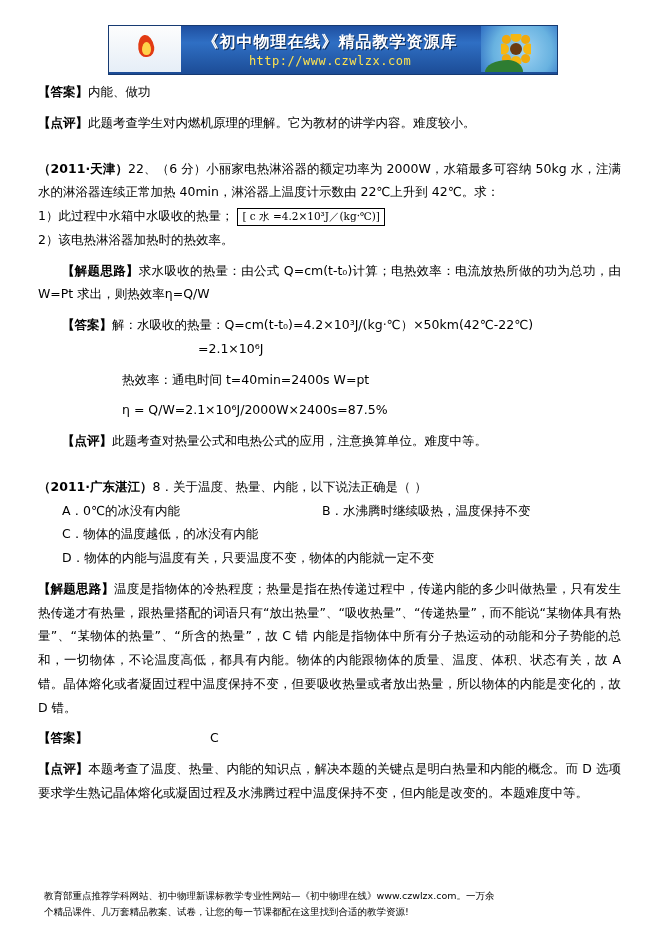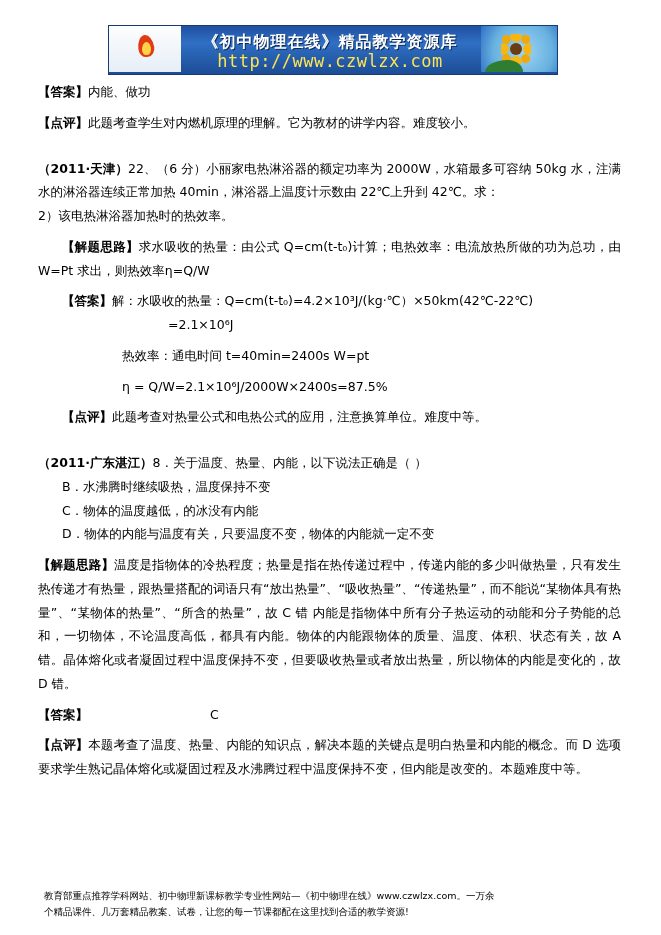"http://www.czwlzx.com" .banner-url { font-size: 17px -> 12px }
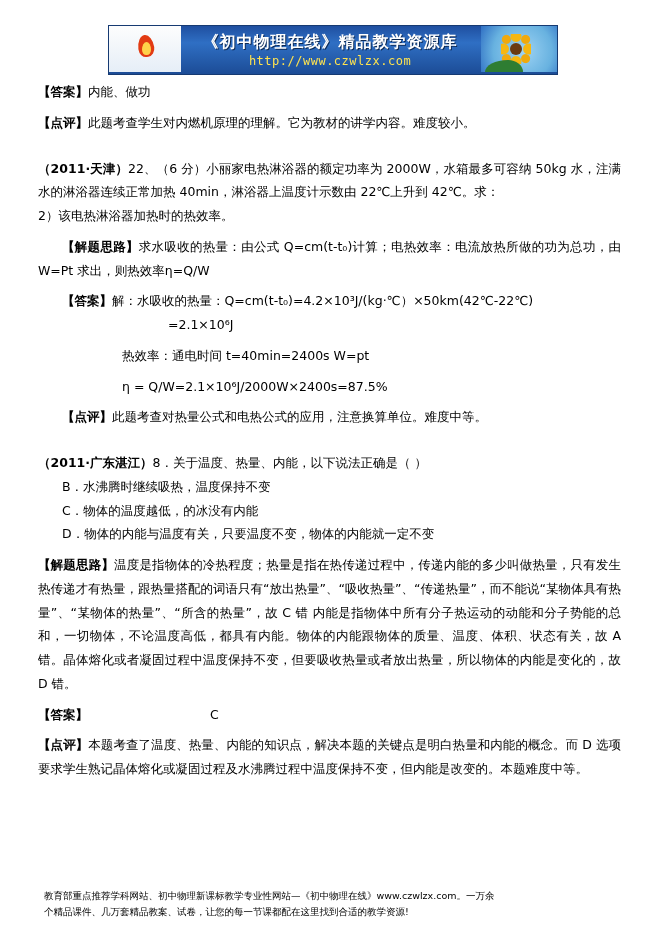"1）此过程中水箱中水吸收的热量； [ c 水 =4.2×10³J／(kg·℃)]" p.p { html: none -> <p> <span>1）此过程中水箱中水吸收的热量；</span> <span>[ c 水 =4.2×10³J／(kg·℃)]</span> </p> }
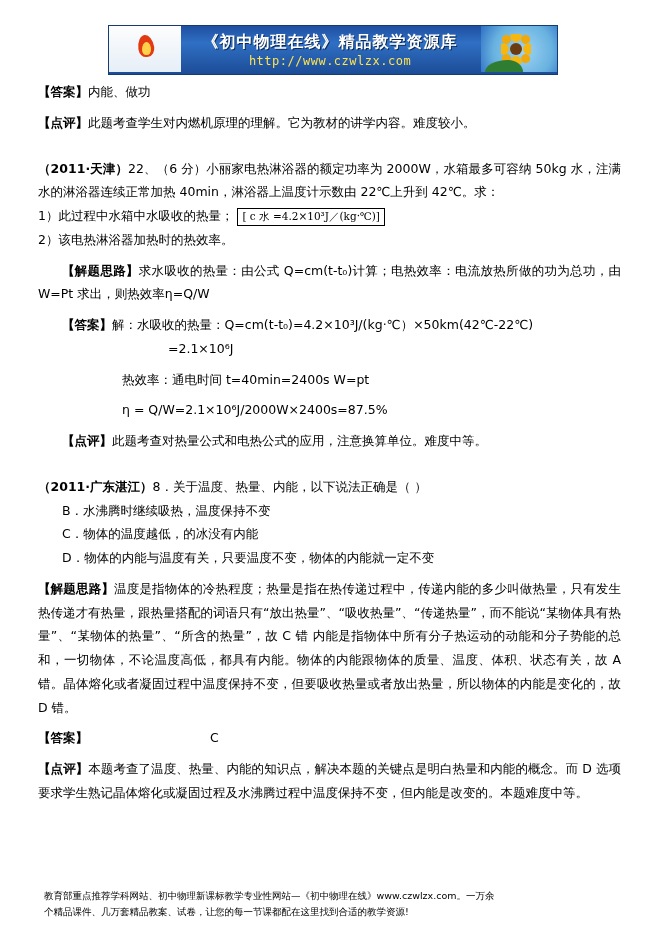"=2.1×10⁶J" .p.indent5 { margin-left: none -> 30px }
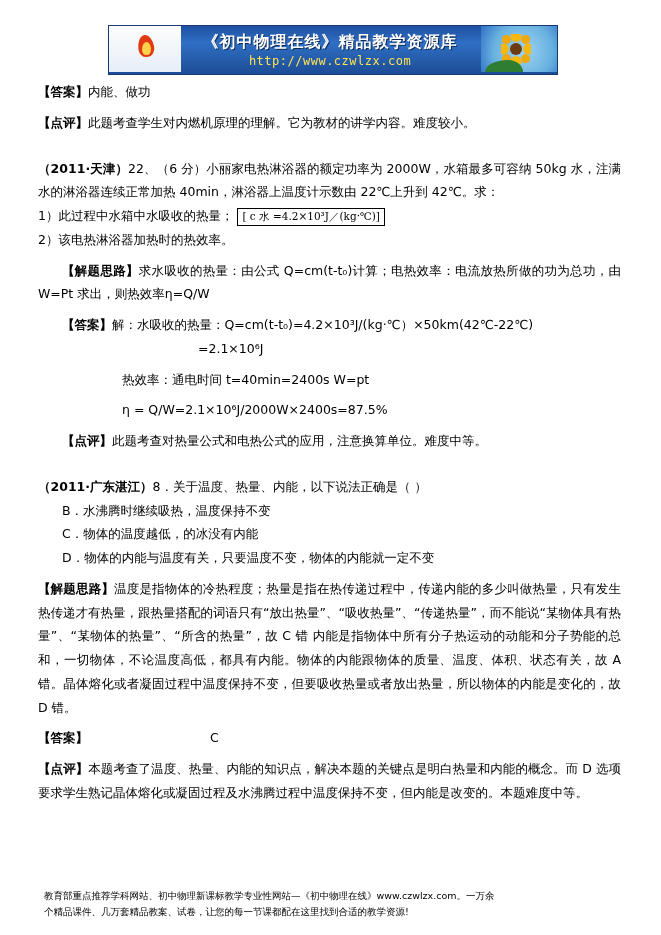"A．0℃的冰没有内能" span.opt-a { html: none -> <span>A．0℃的冰没有内能</span> }
